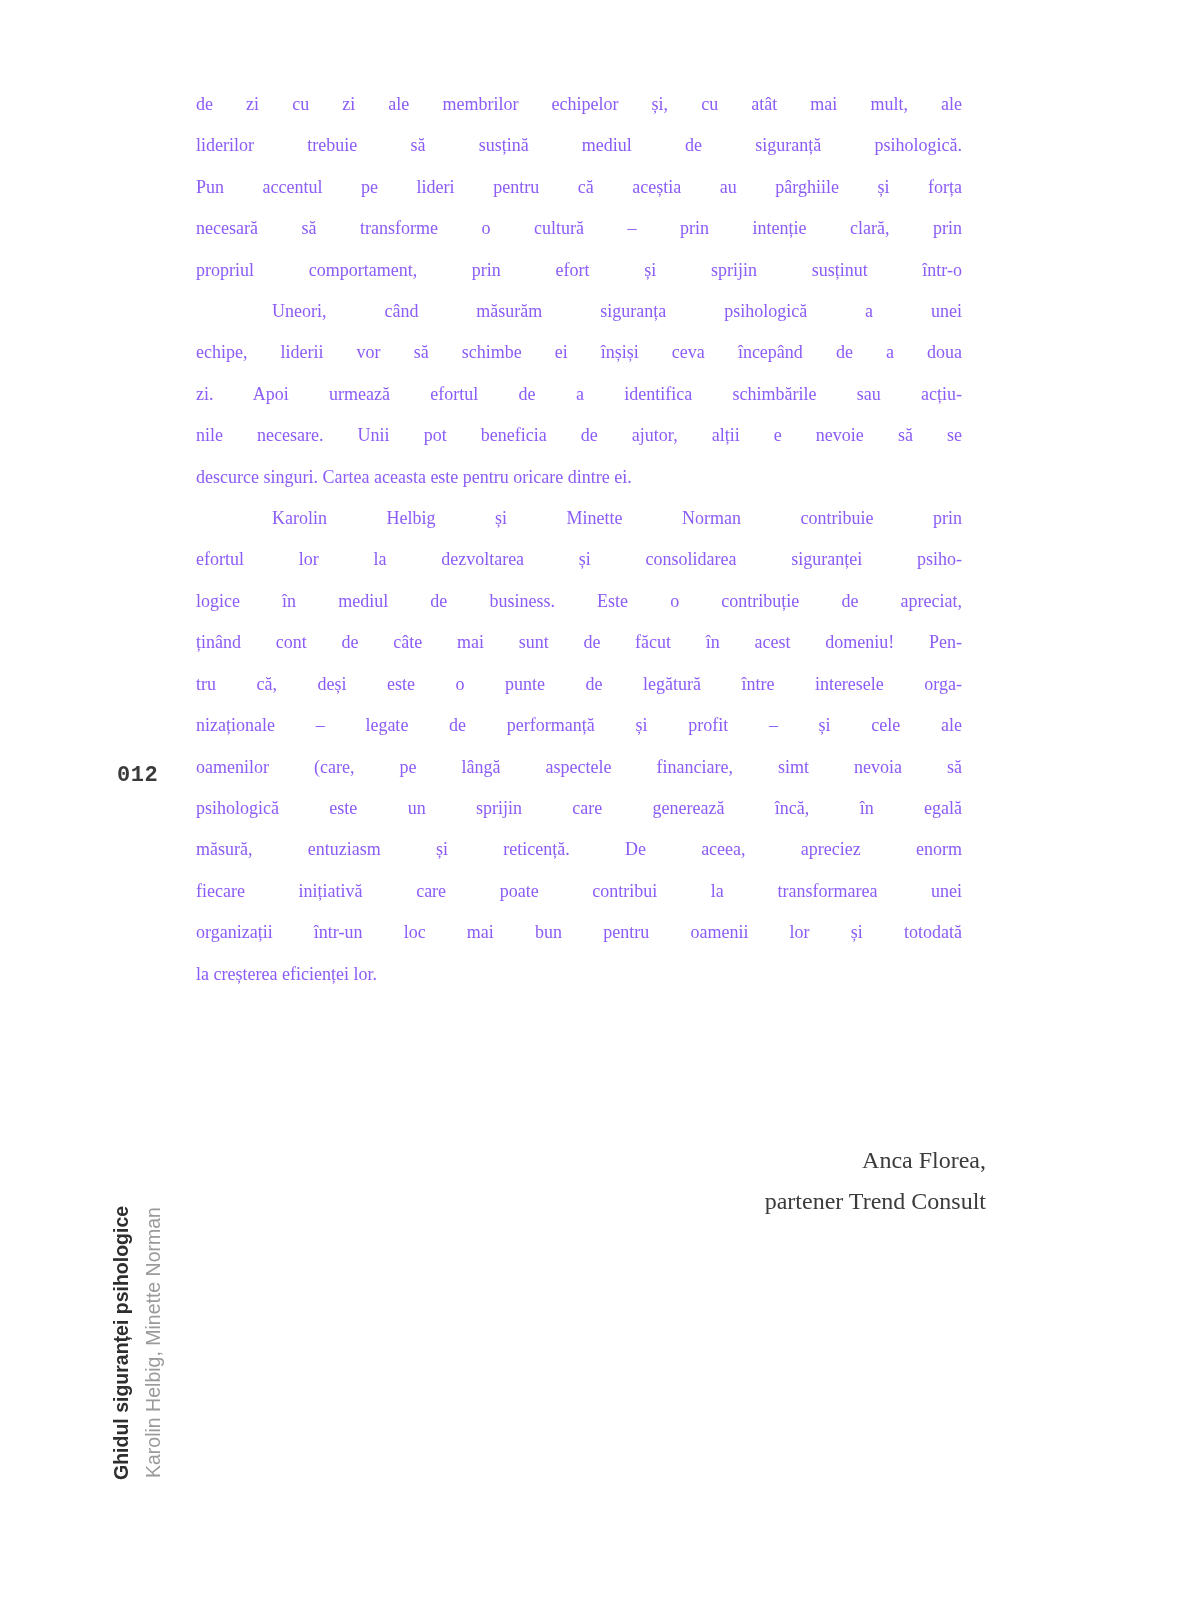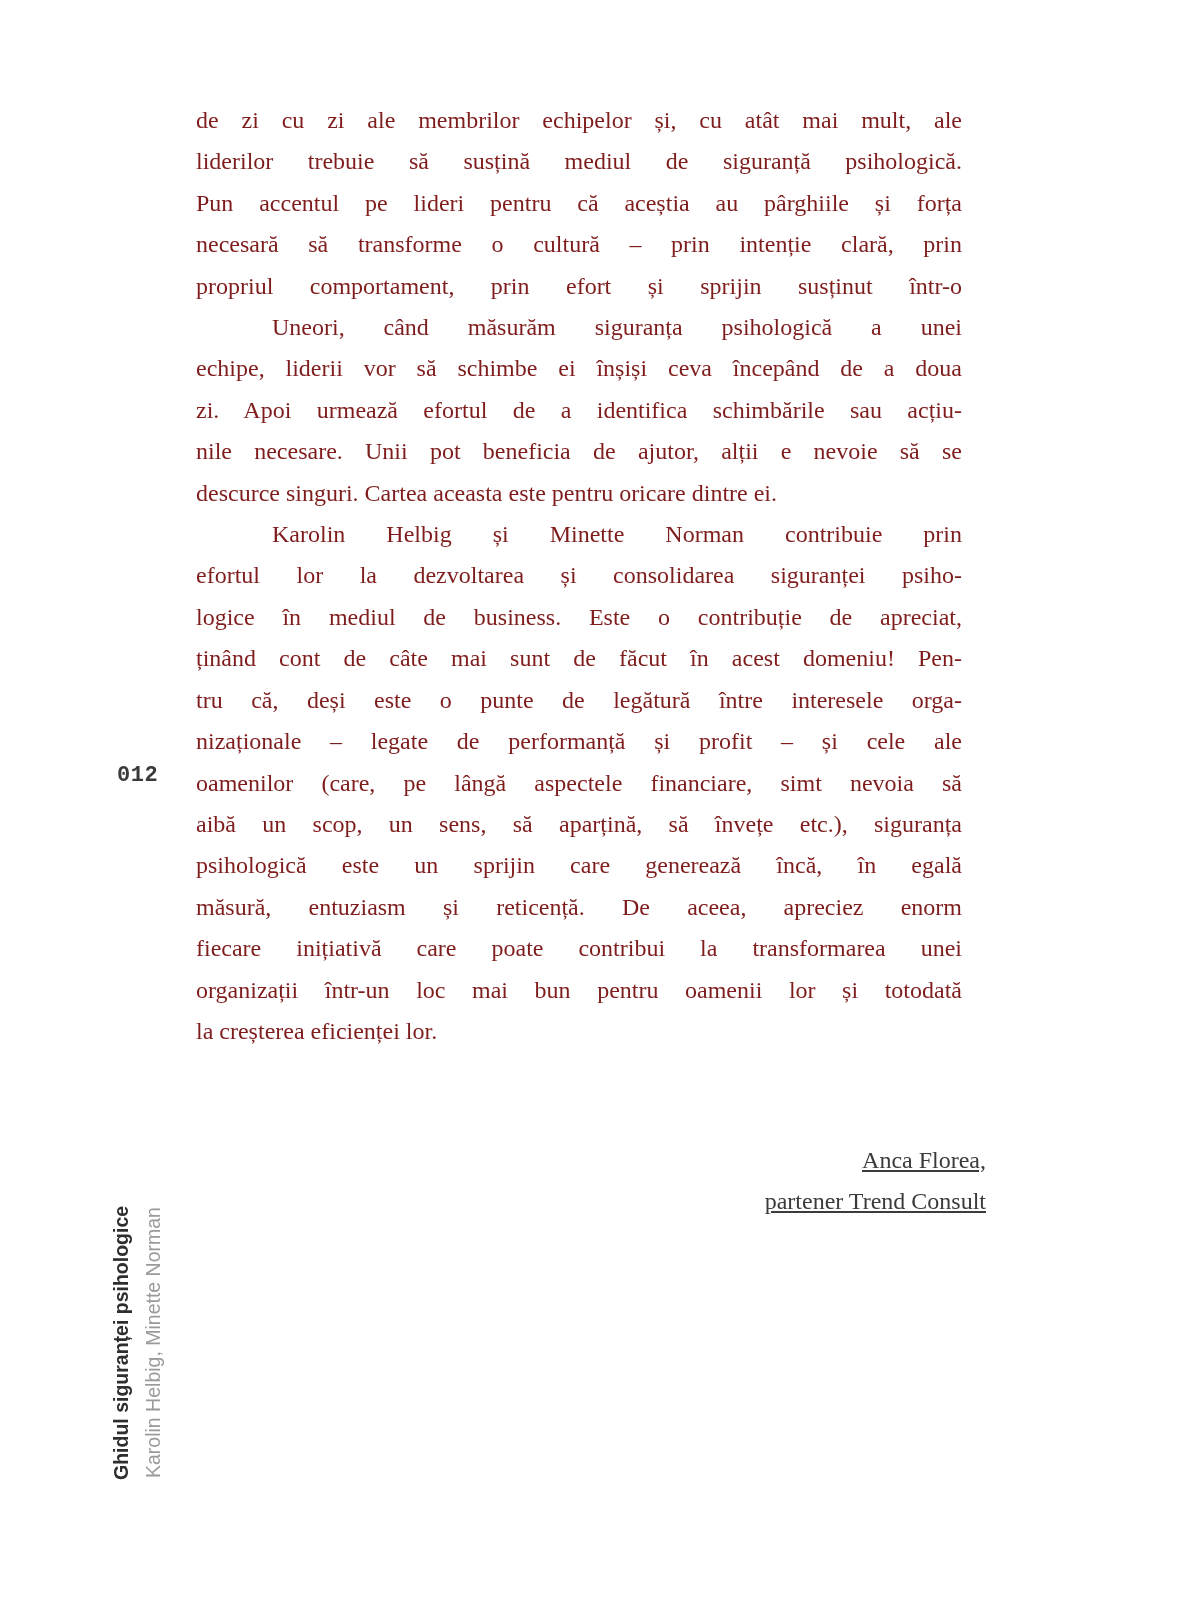"de zi cu zi ale" .body-text { color: #7f1d1d -> #8b5cf6; font-size: 24px -> 18px; top: 100px -> 84px }
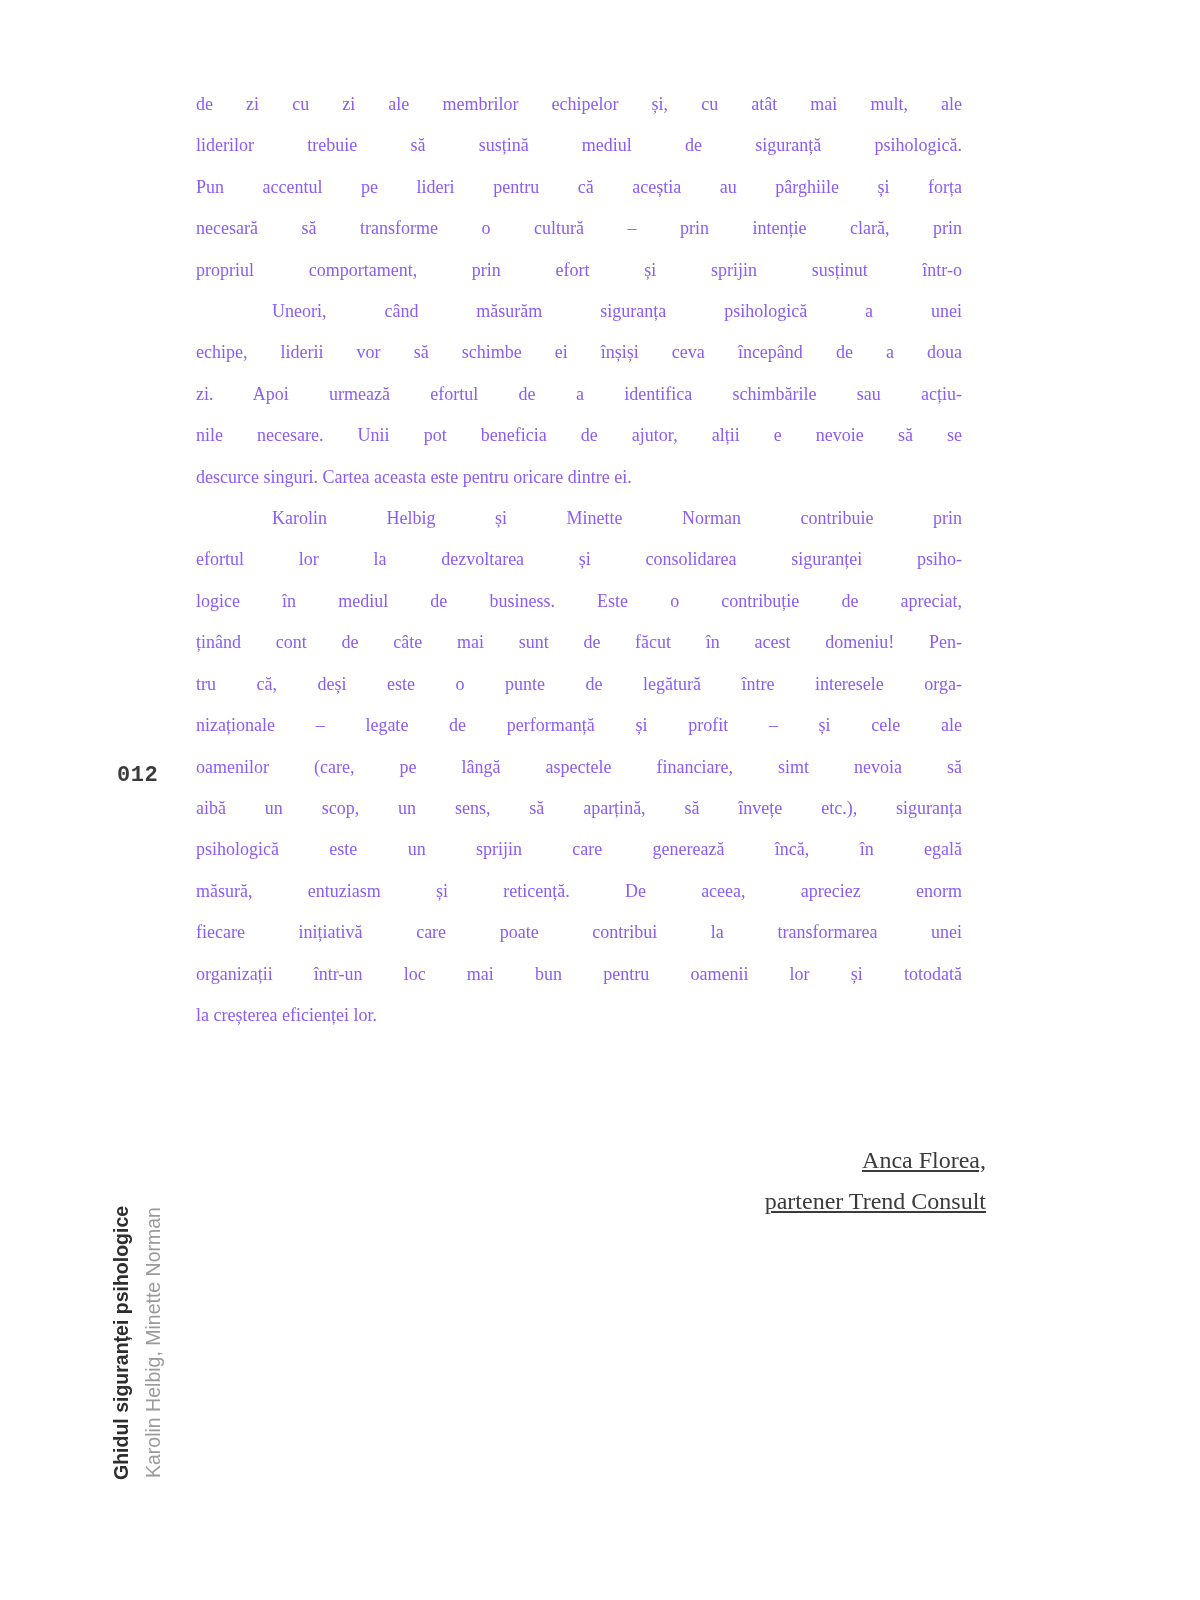"aibă un scop, un sens," div.line { html: <div>aibă un scop, un sens, să aparțină, să învețe etc.), siguranța</div> -> none }
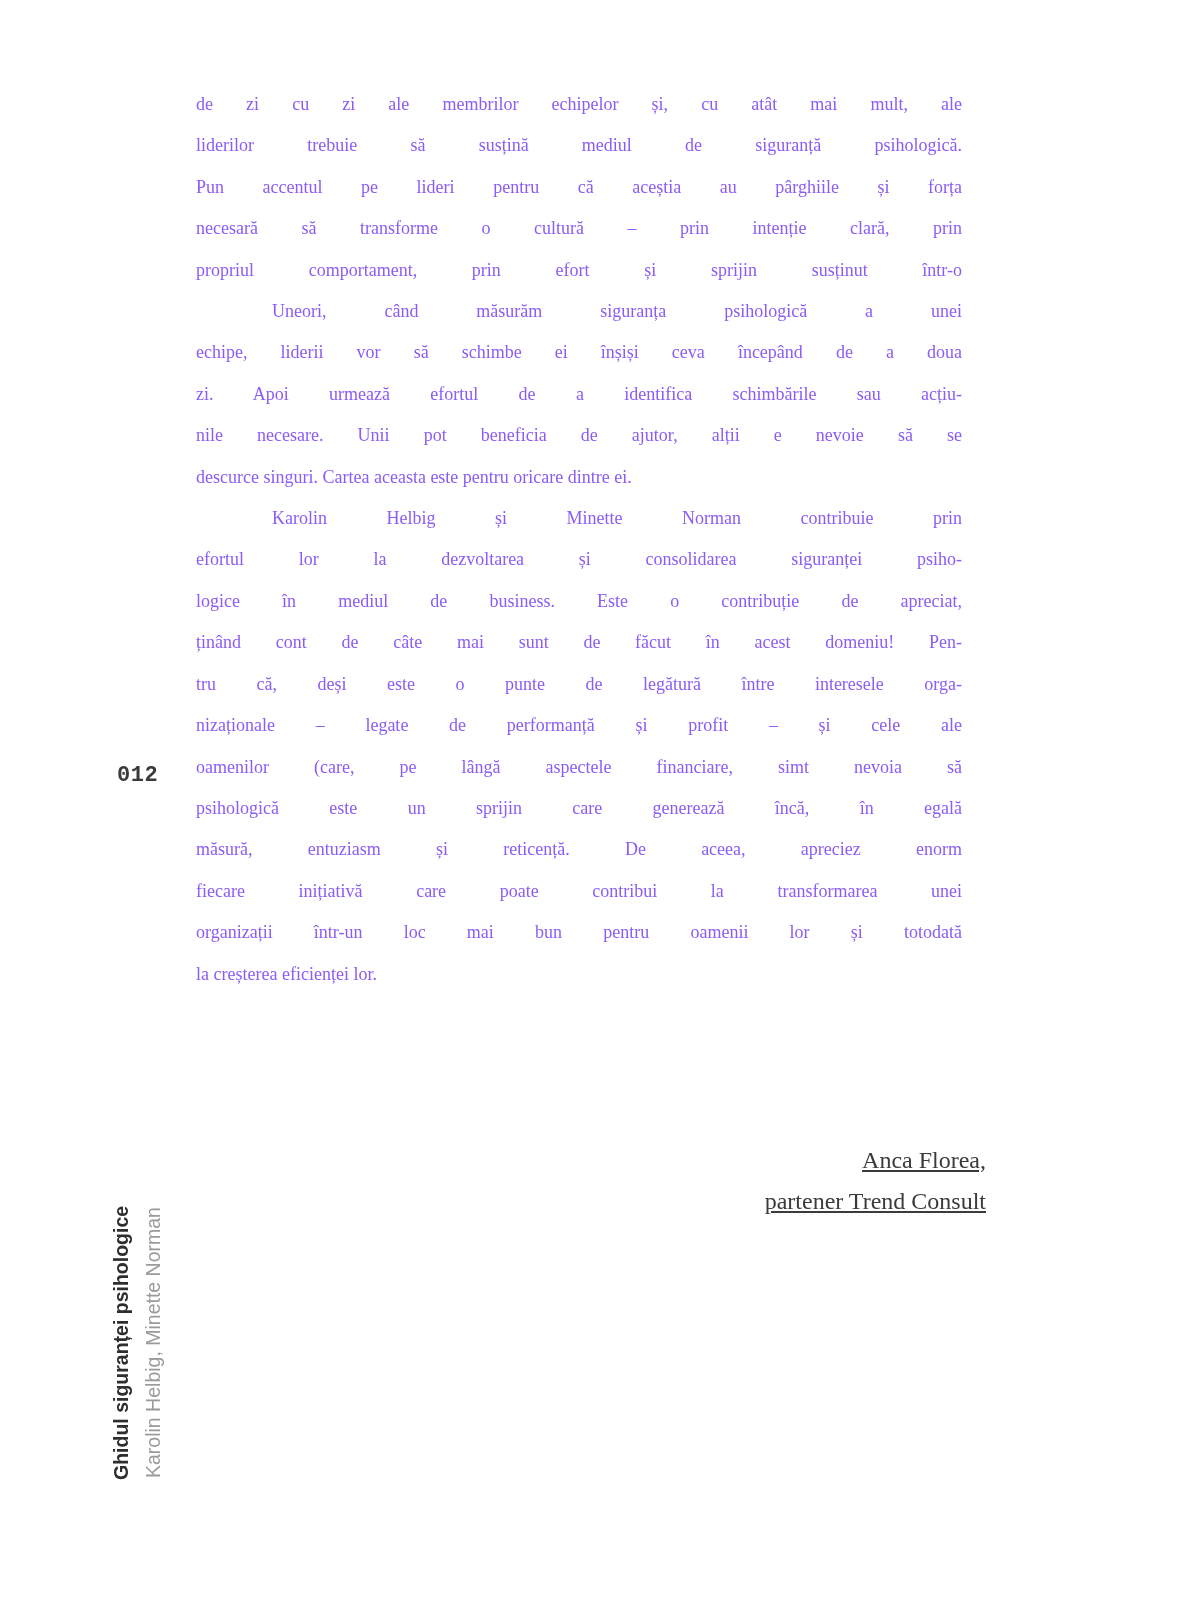"Anca Florea," .signature { text-decoration: underline -> none }
